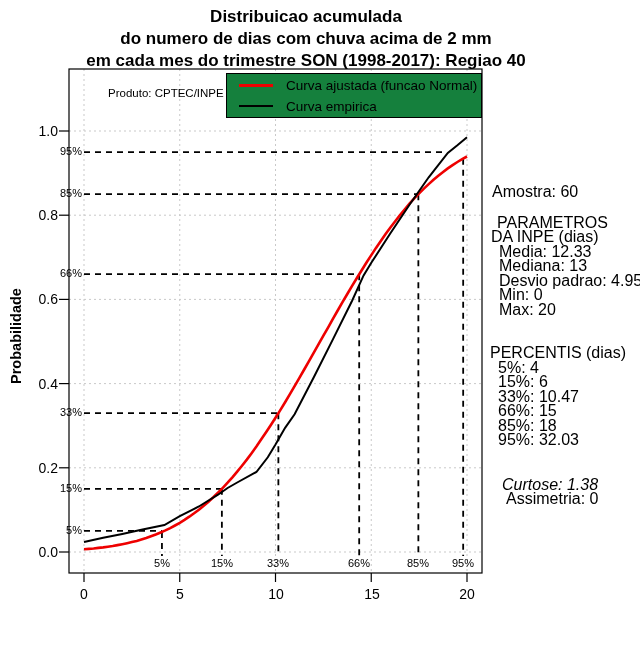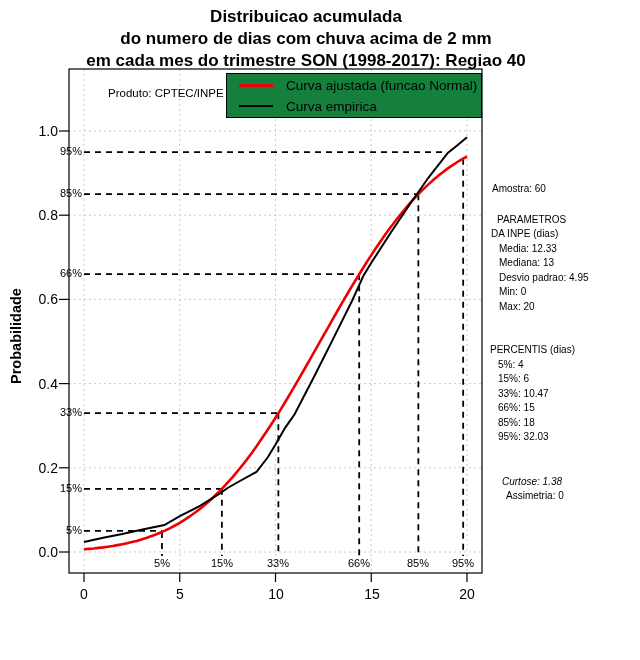"Amostra: 60" .stat-line { font-size: 10px -> 16px }
